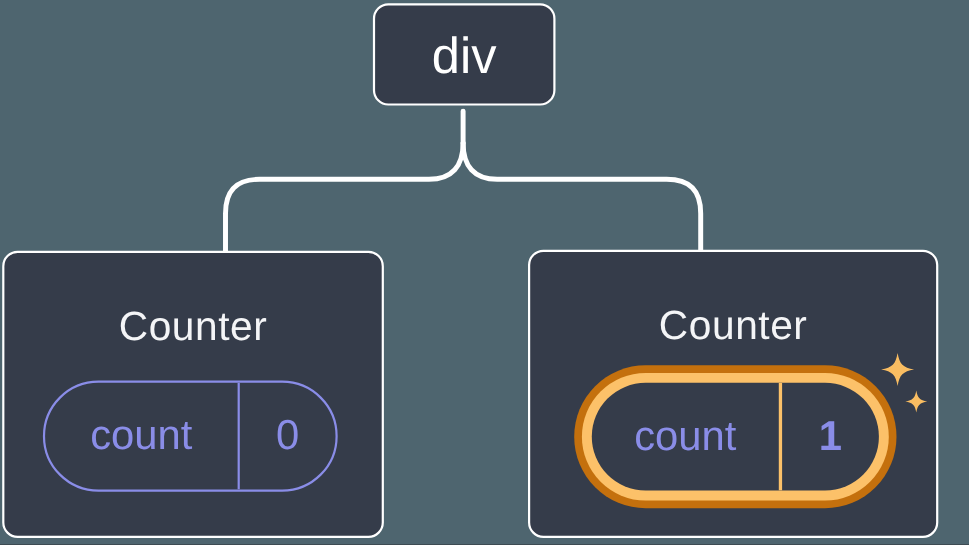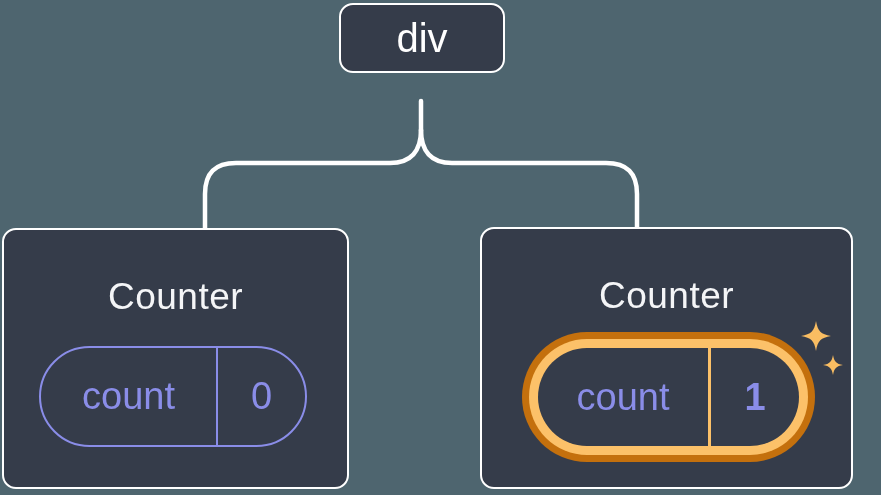"div" .root-node { font-size: 40px -> 46px; height: 70px -> 93px }
